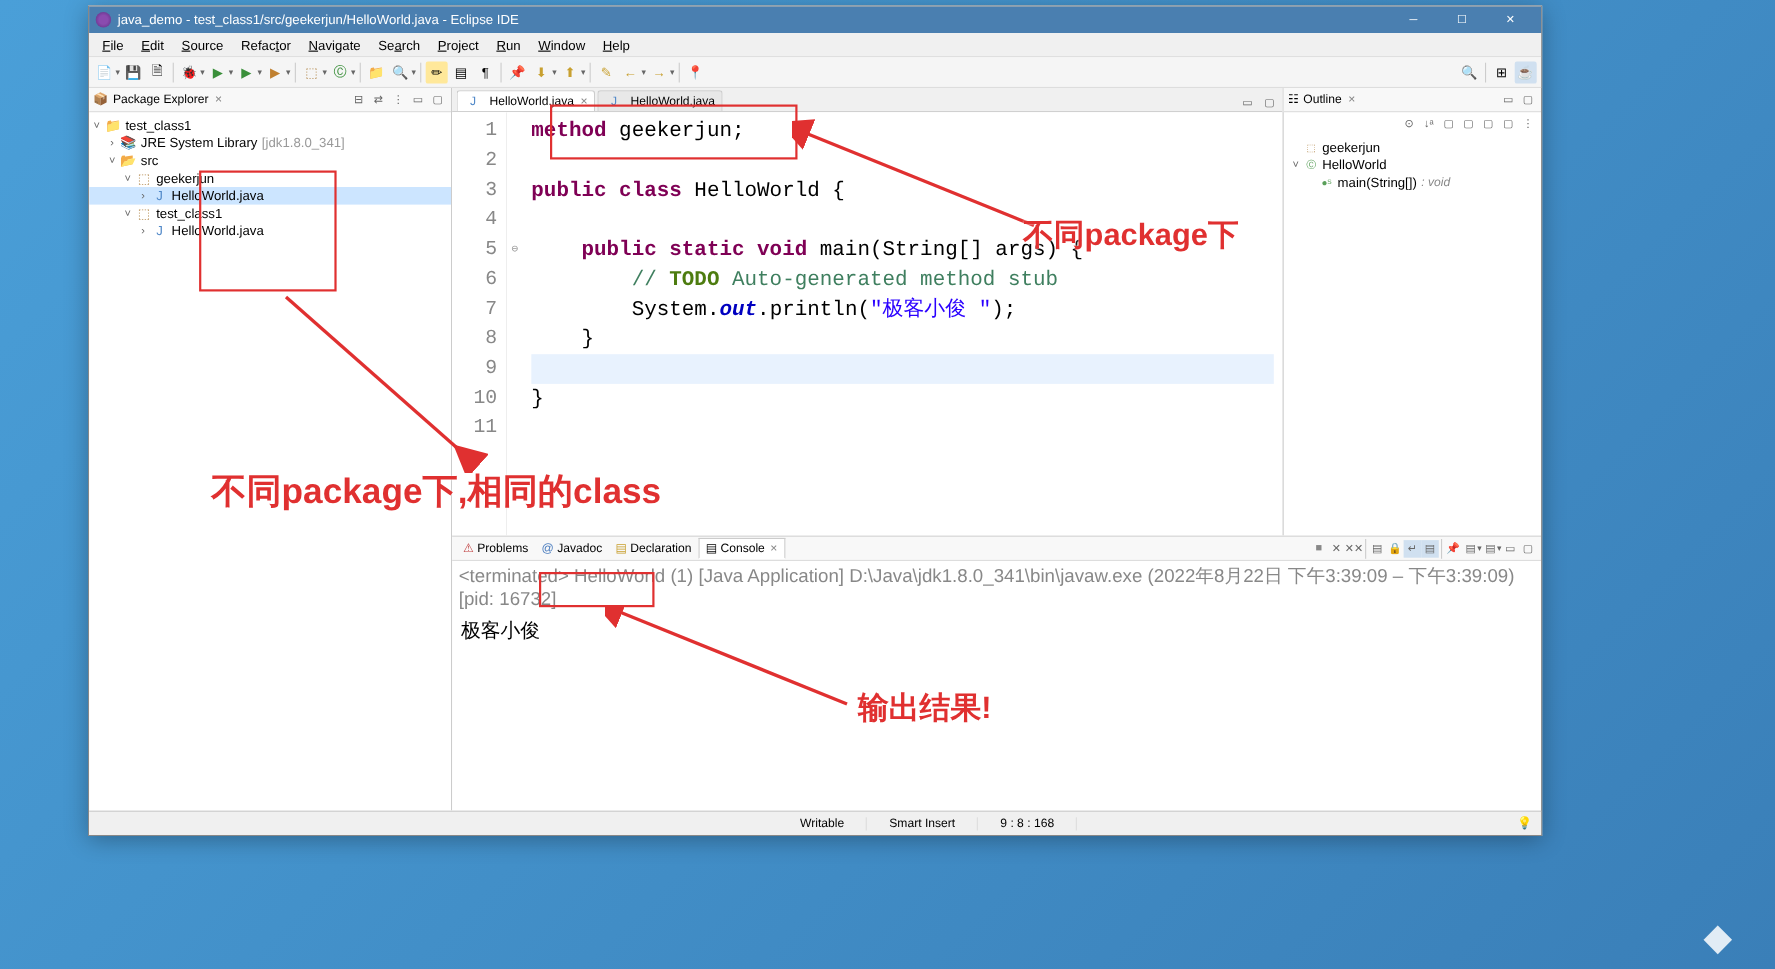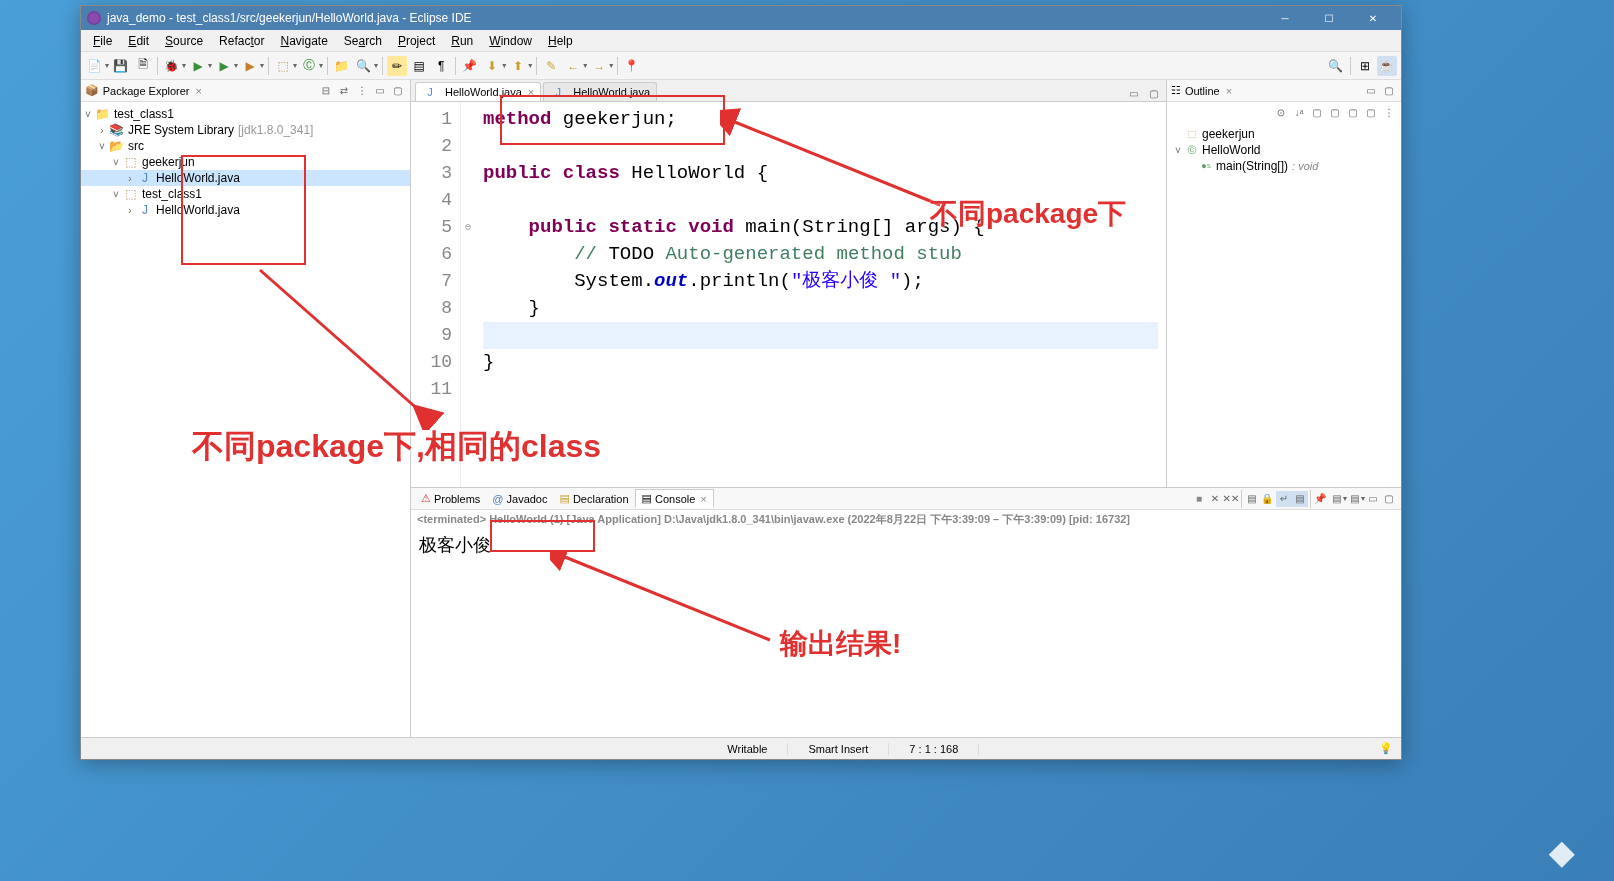"TODO" .cm-todo { color: #000000 -> #4d7c0f; font-weight: normal -> bold }
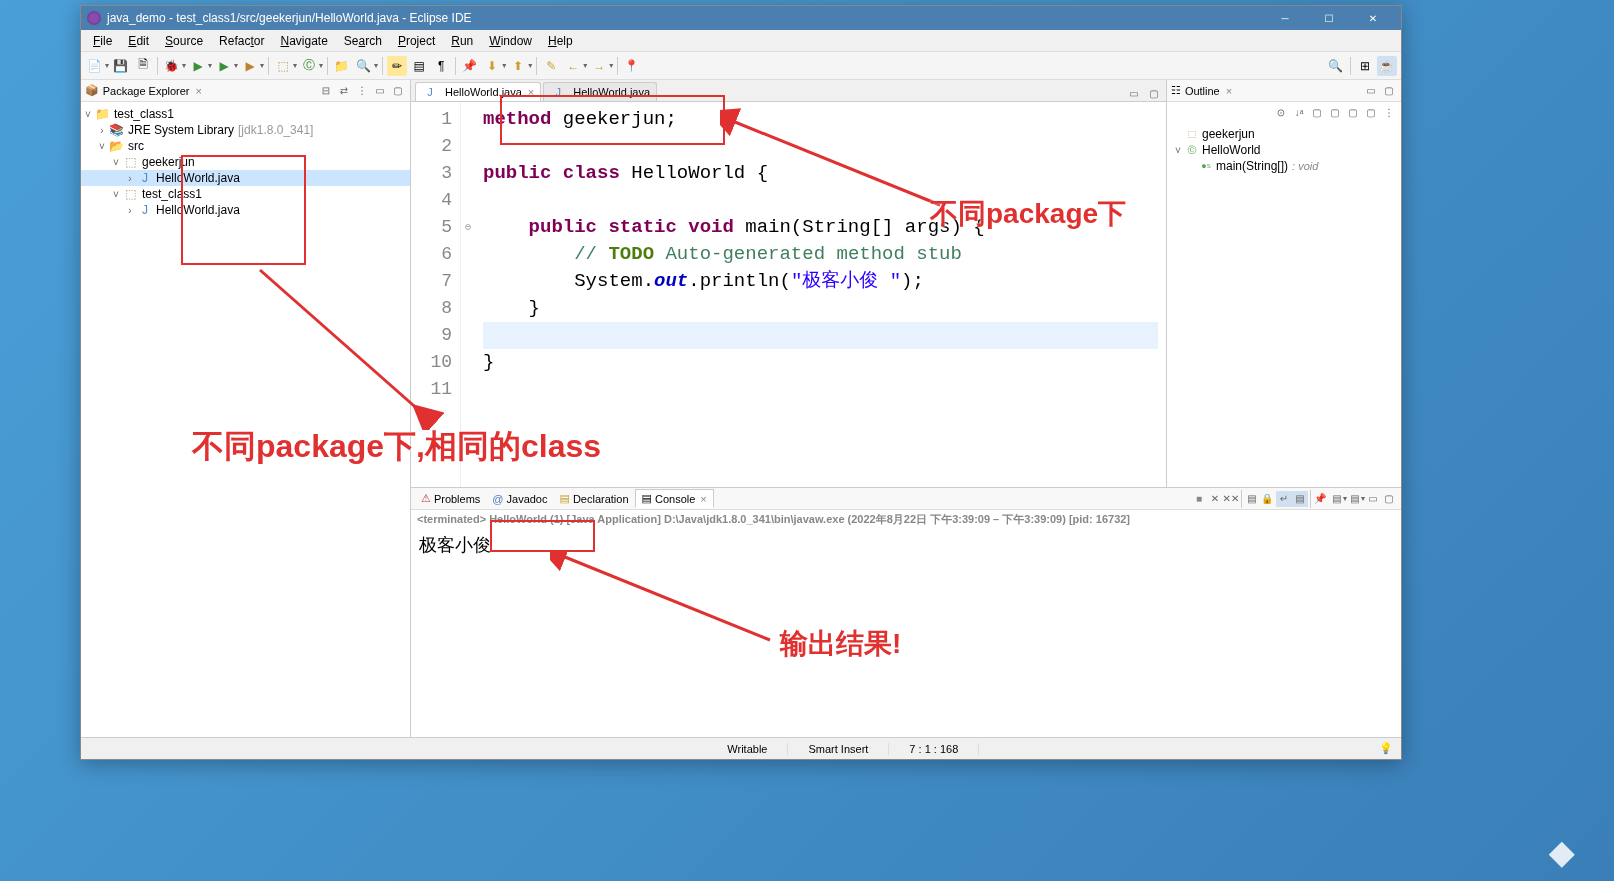"<terminated> HelloWorld (1) [Java" .console-info { font-size: 11px -> 17px; font-weight: bold -> none }
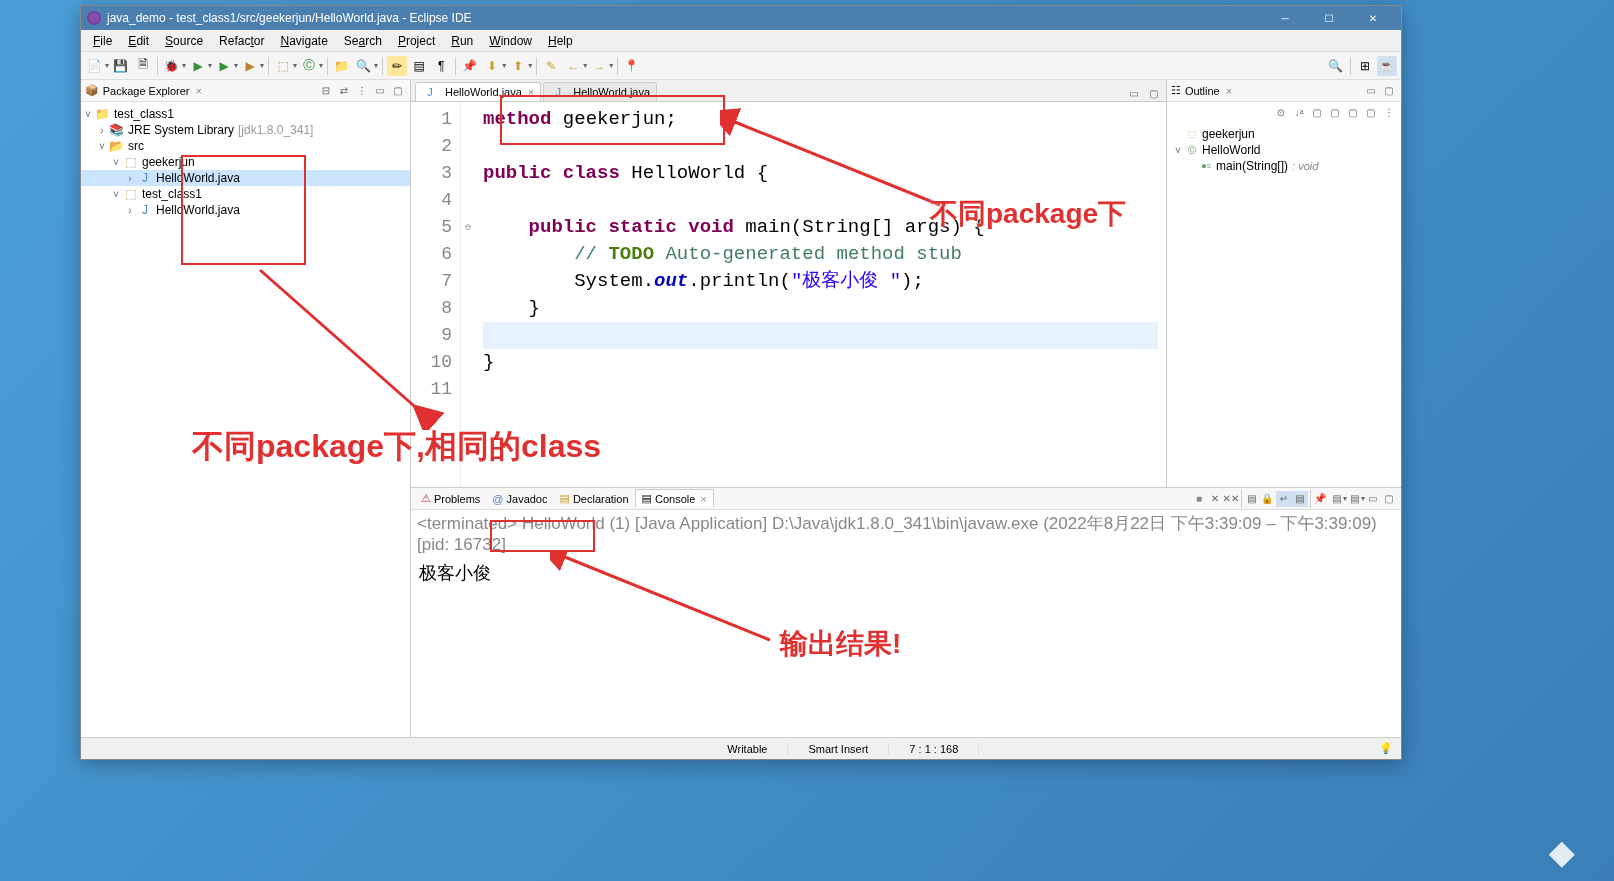"7 : 1 : 168" div.status-cell { text: 7 : 1 -> 9 : 8 }
